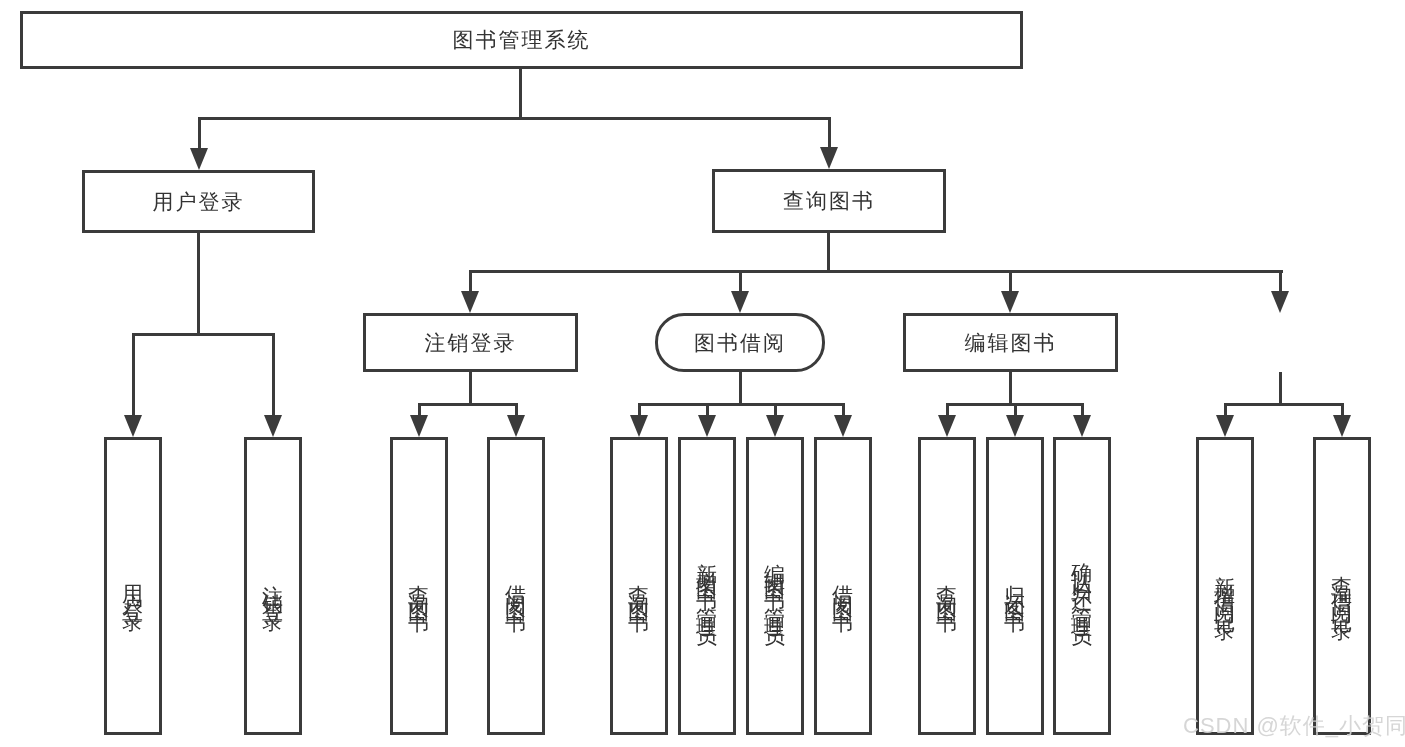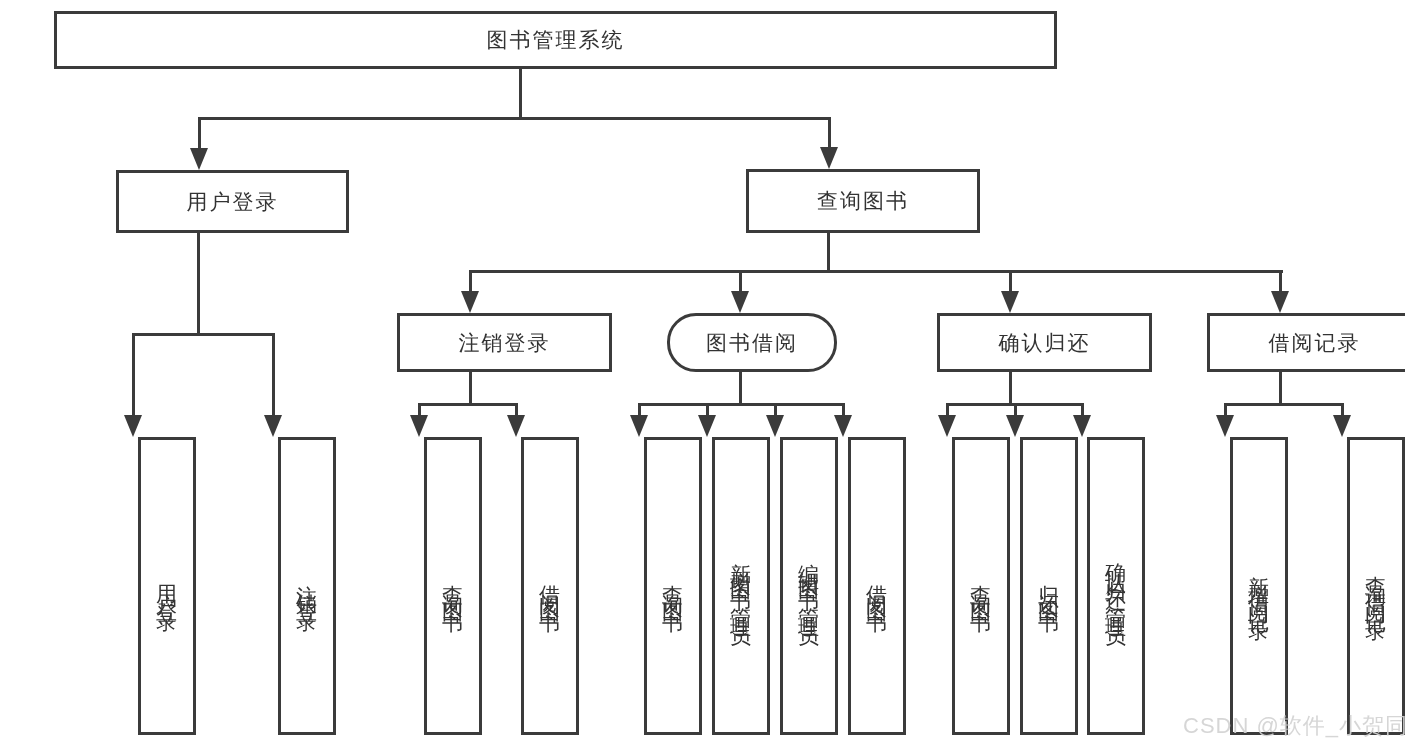"图书管理系统" .node { margin-left: 34px -> none }
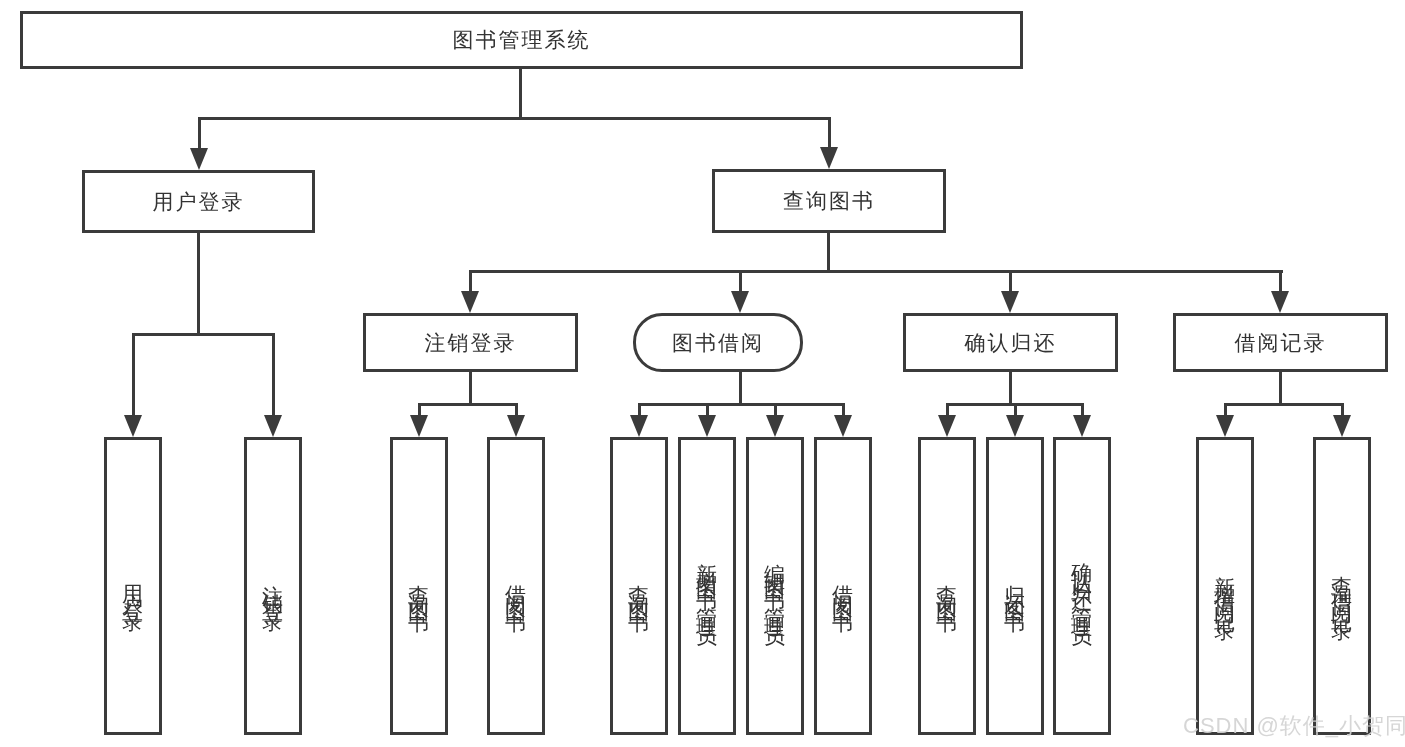"图书借阅" div.node { left: 633px -> 655px }
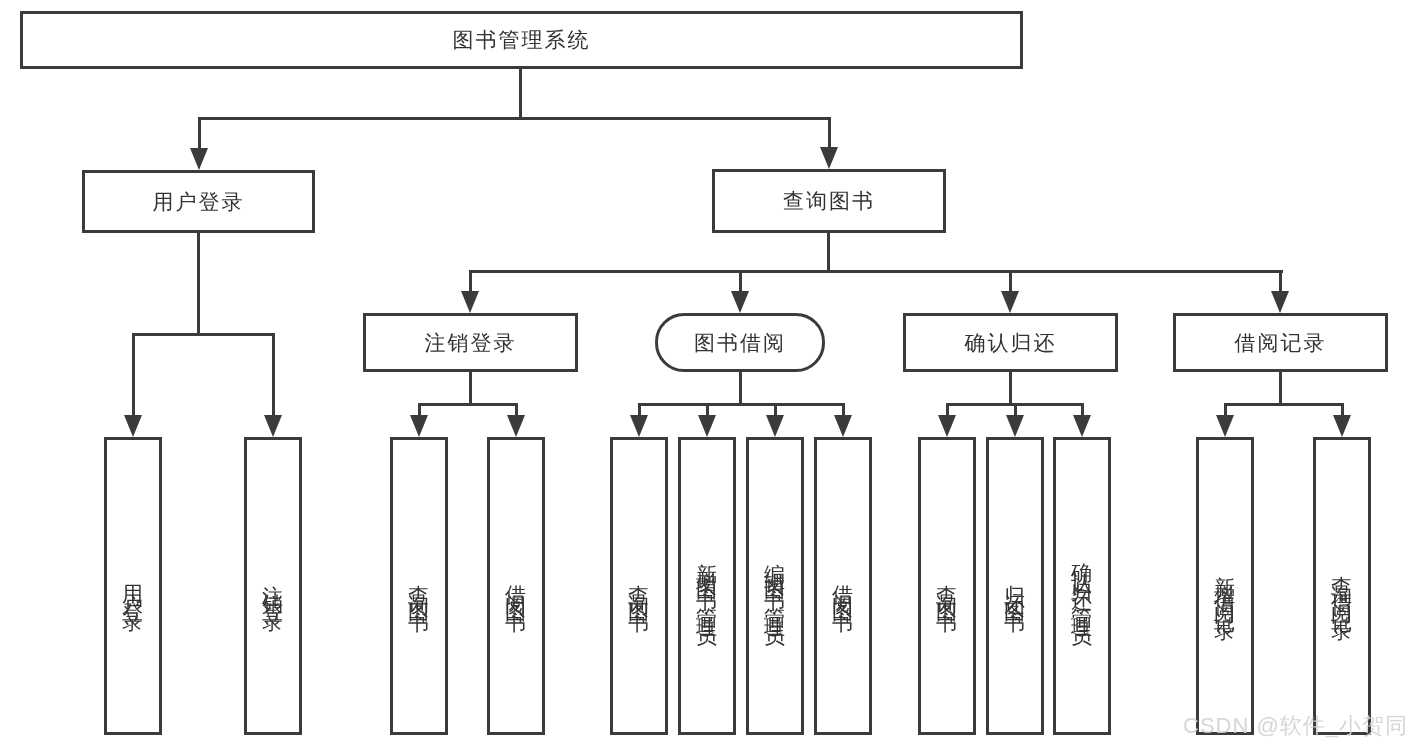"确认归还" div.node { text: 确认归还 -> 编辑图书 }
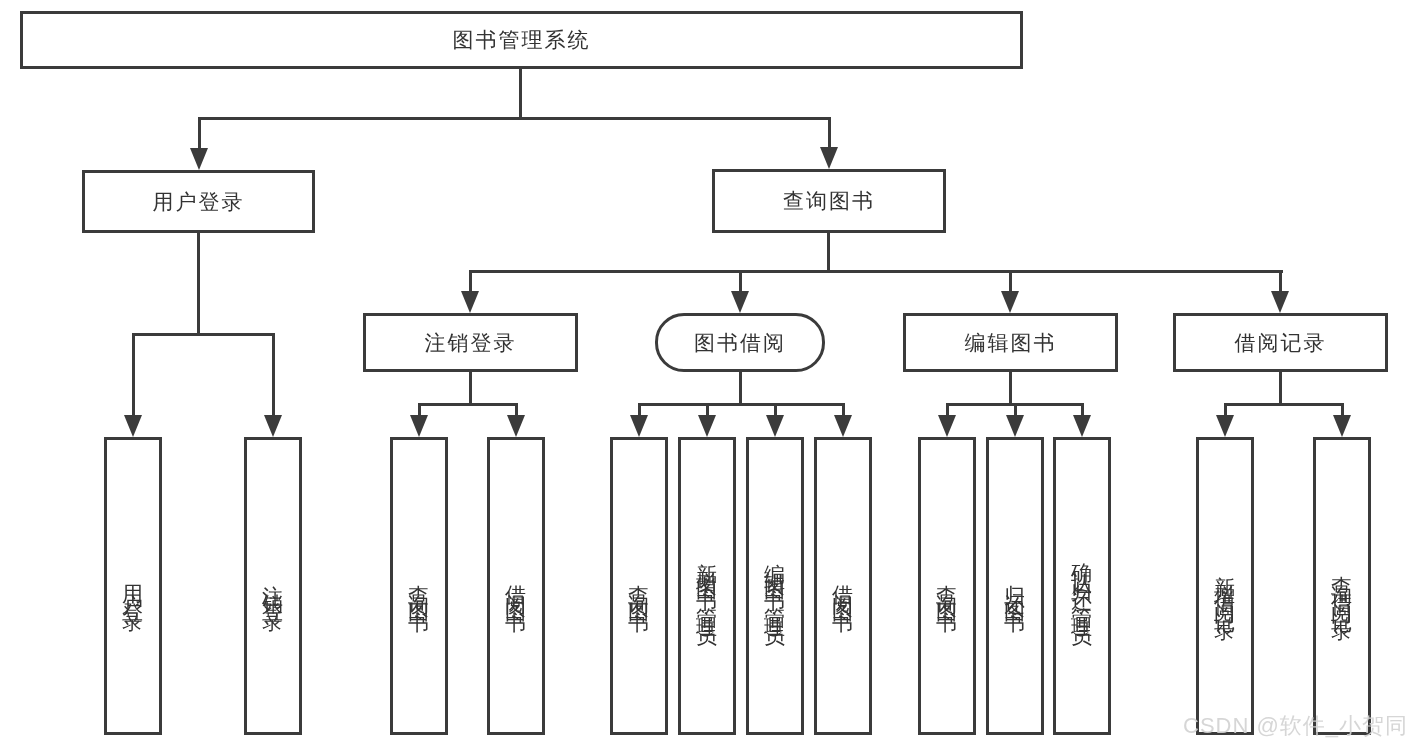"借阅记录" div.node { html: <div>借阅记录</div> -> none }
